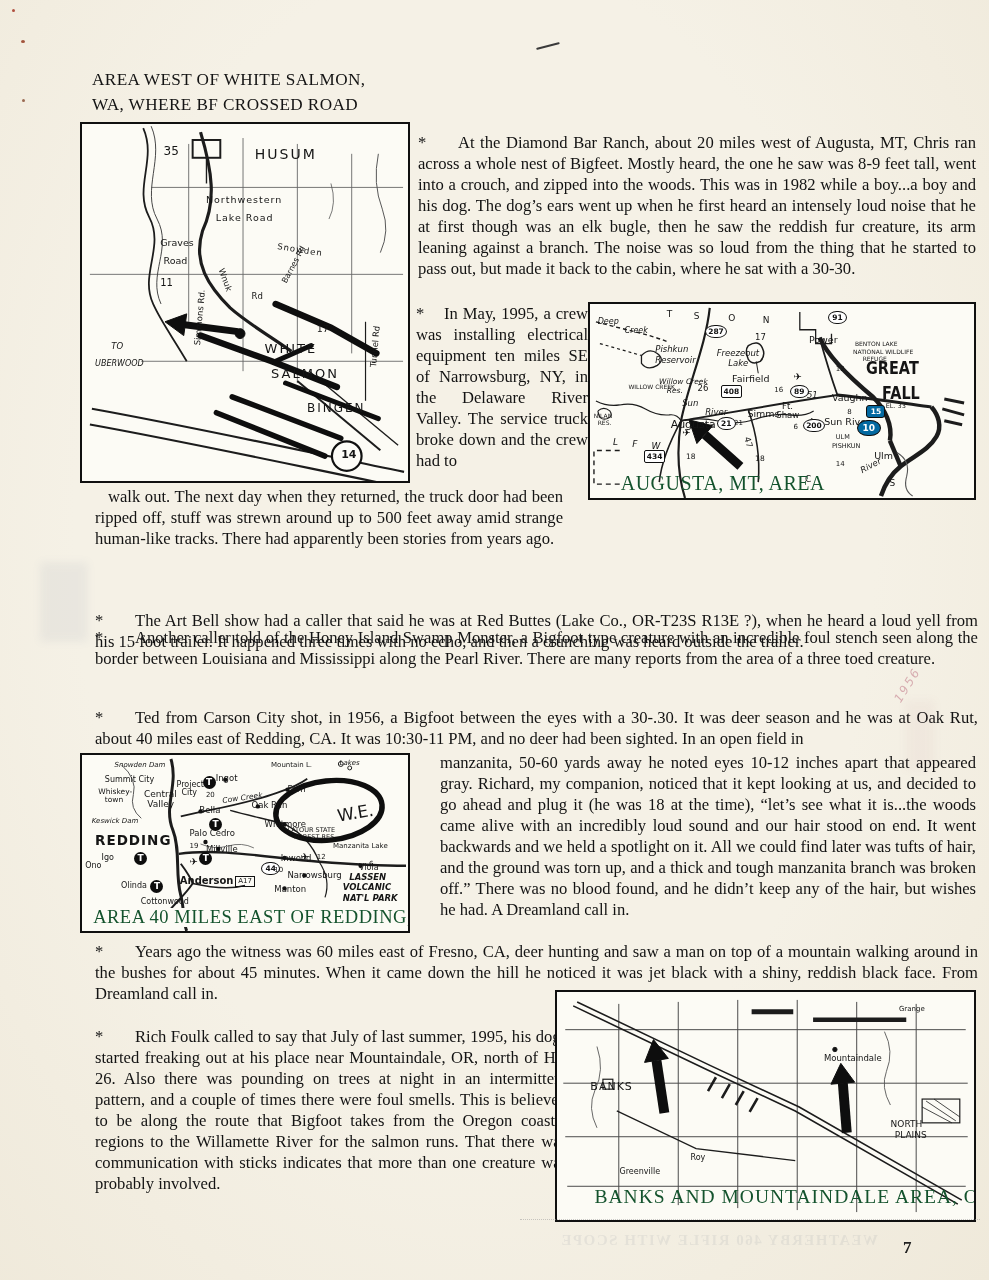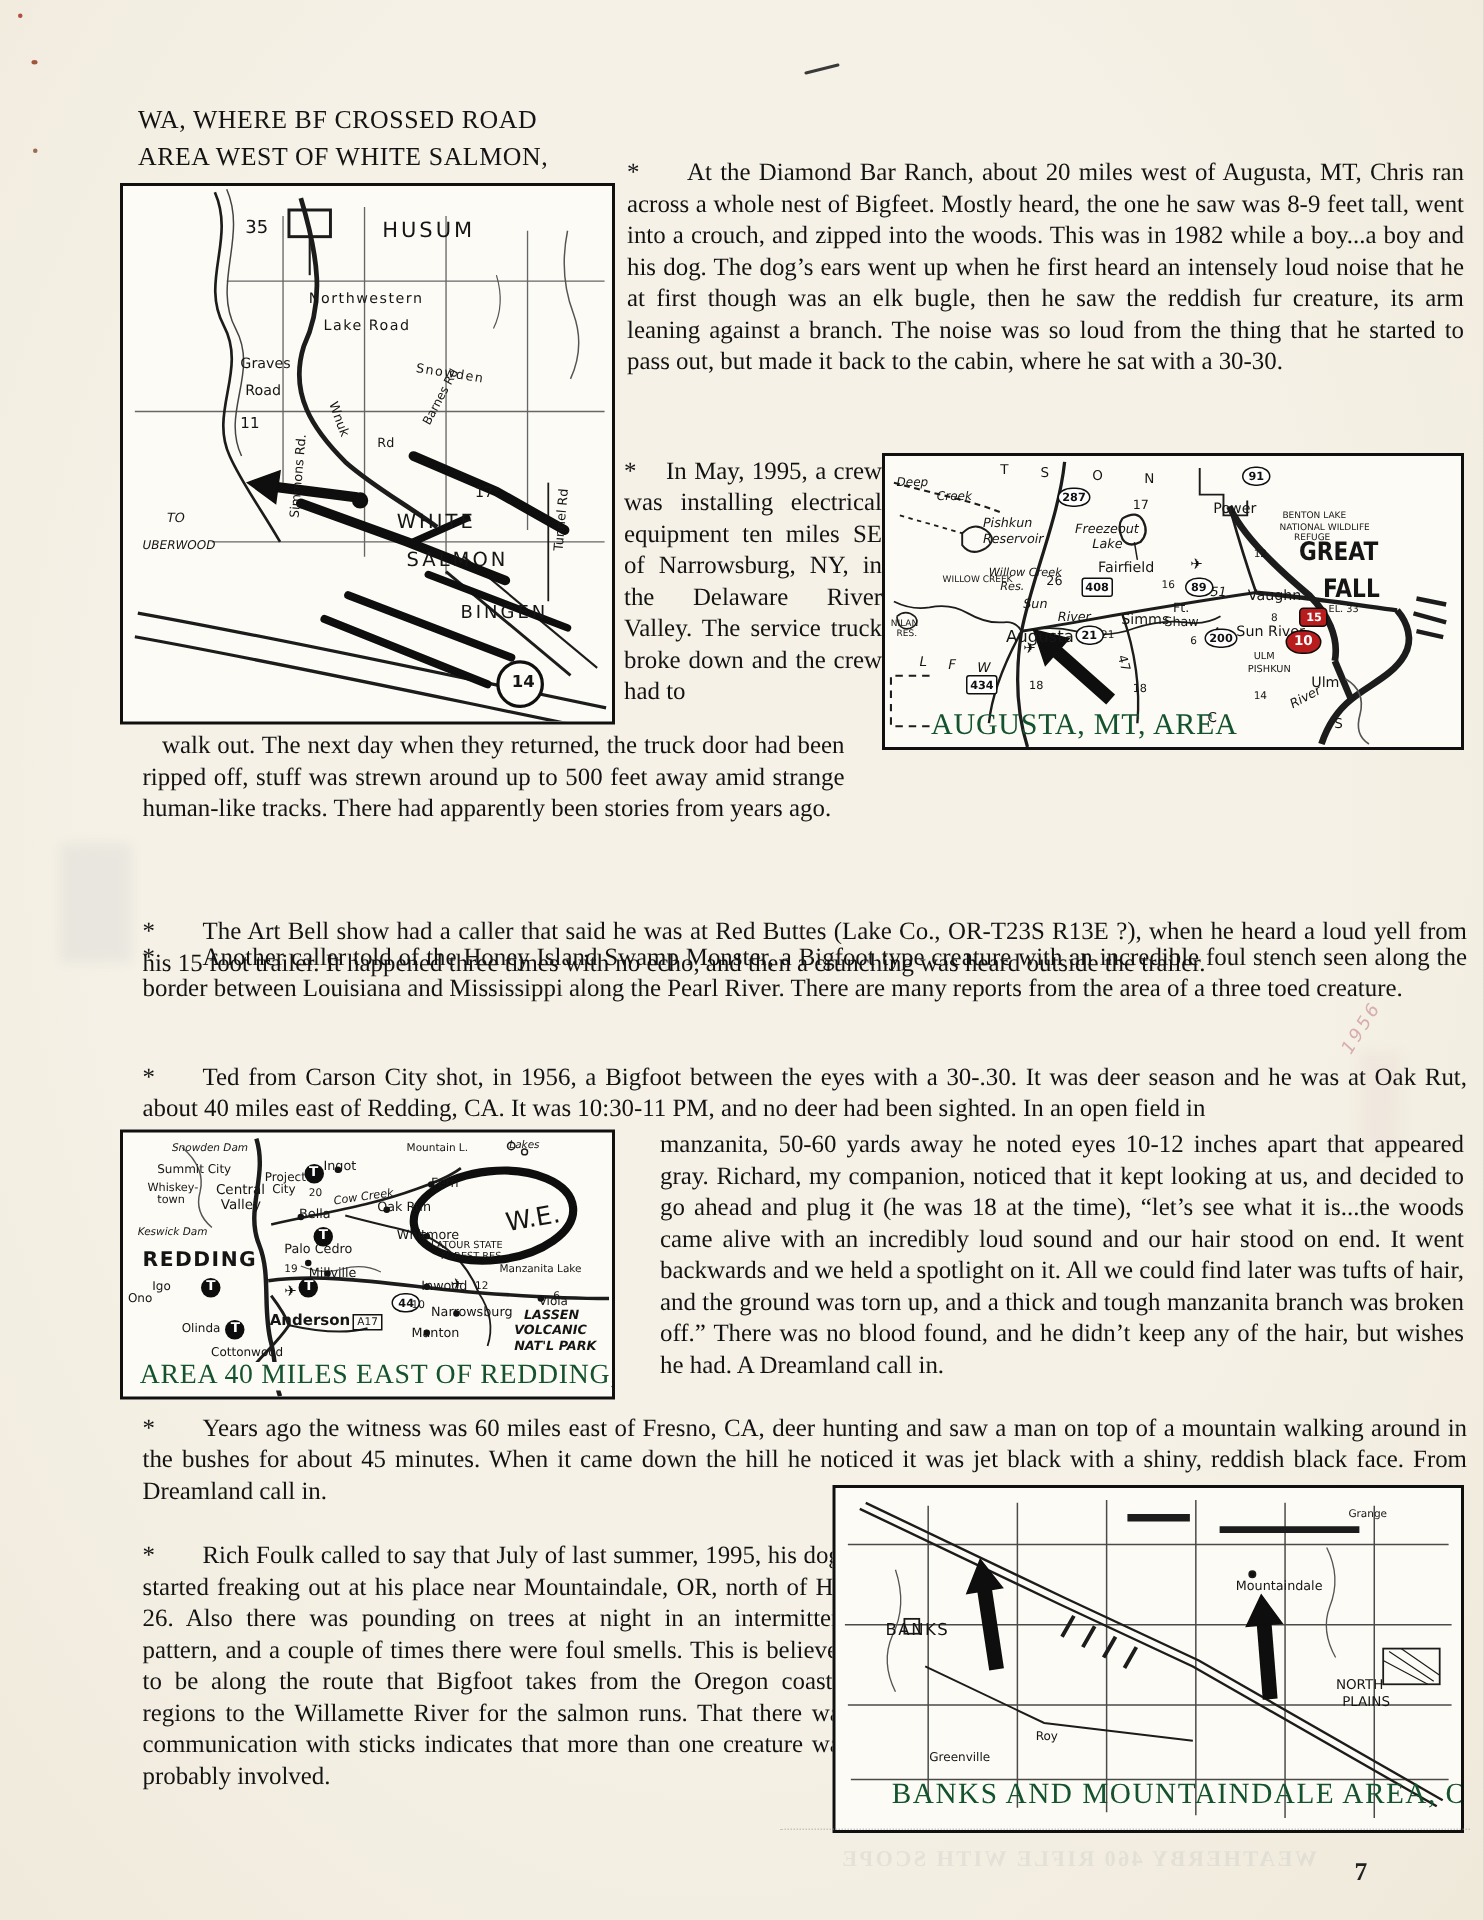"WA, WHERE BF CROSSED ROAD" div { order: before "AREA WEST OF WHITE SALMON," -> after "AREA WEST OF WHITE SALMON," }
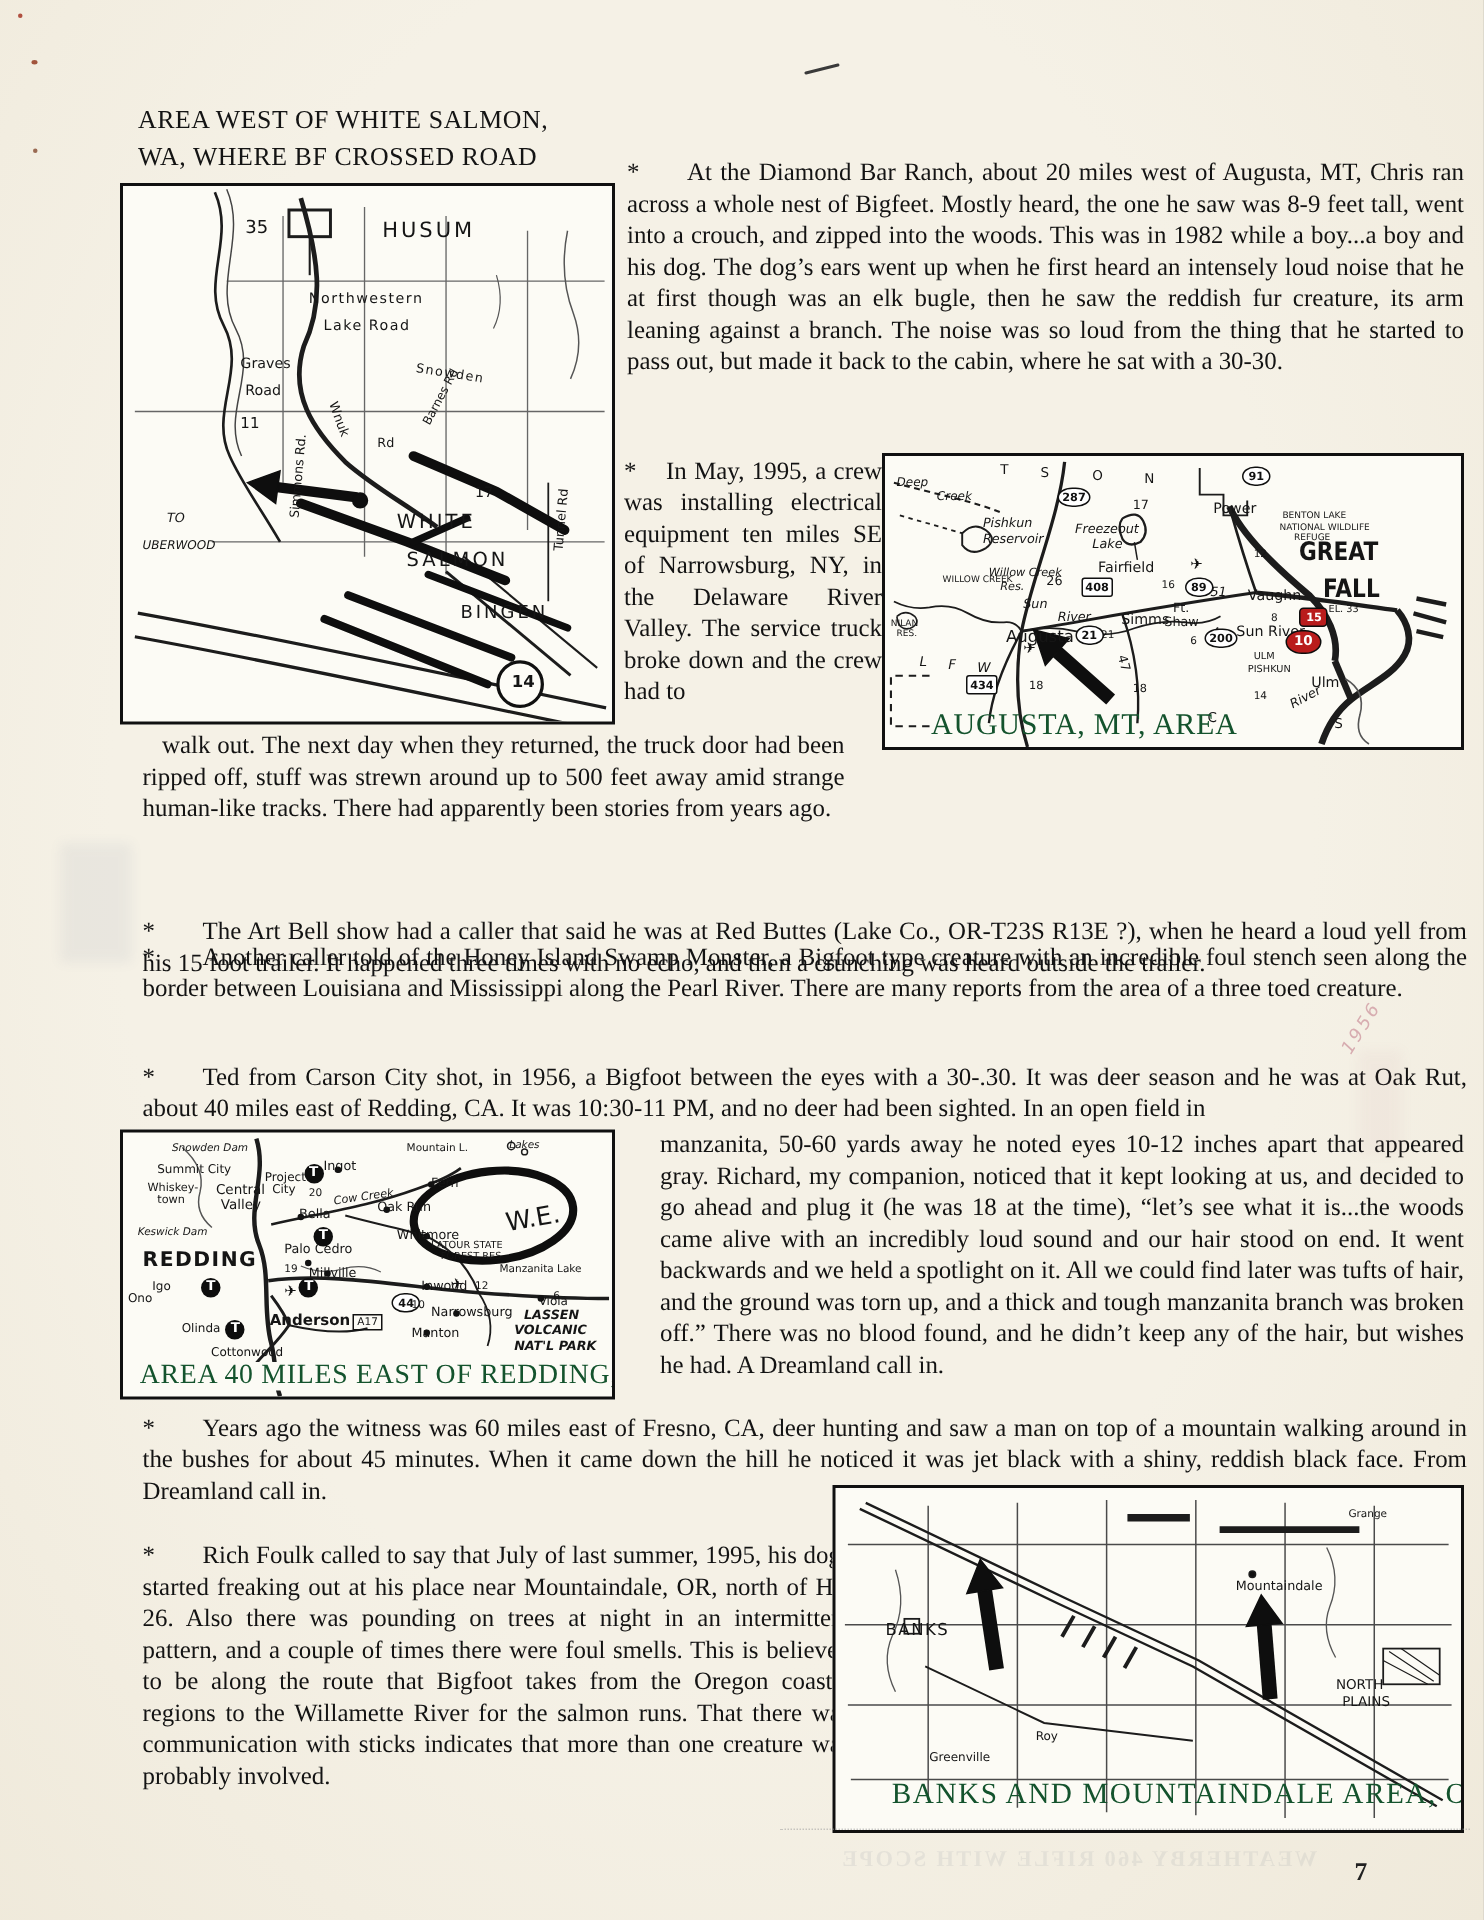"* At the Diamond Bar" div.para { top: 104px -> 132px }
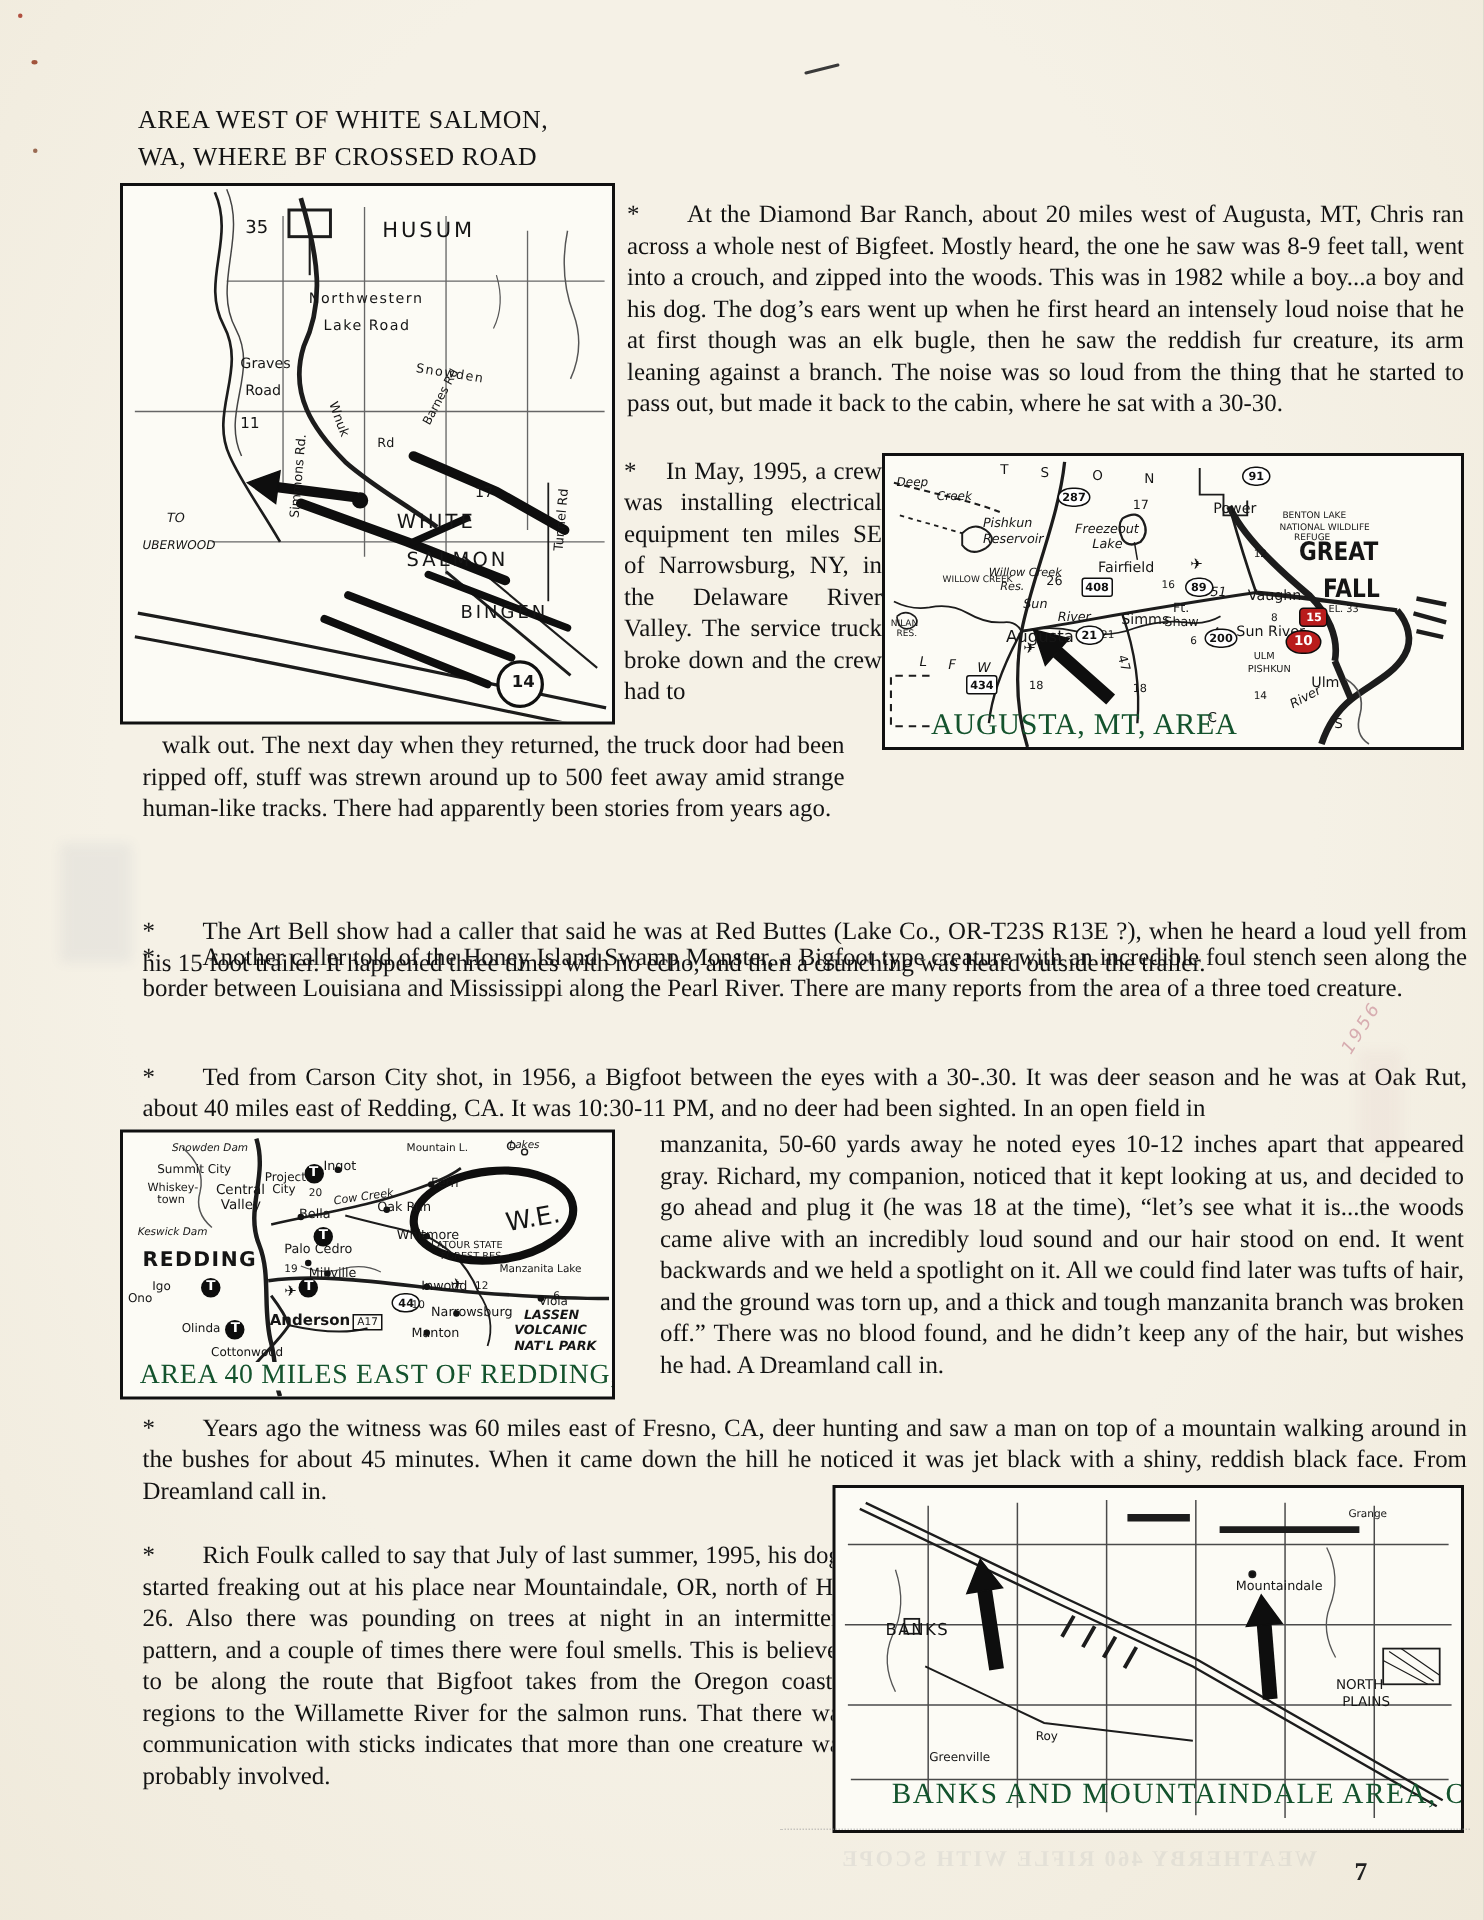"15" .bdark { background: #b91c1c -> #0369a1 }
